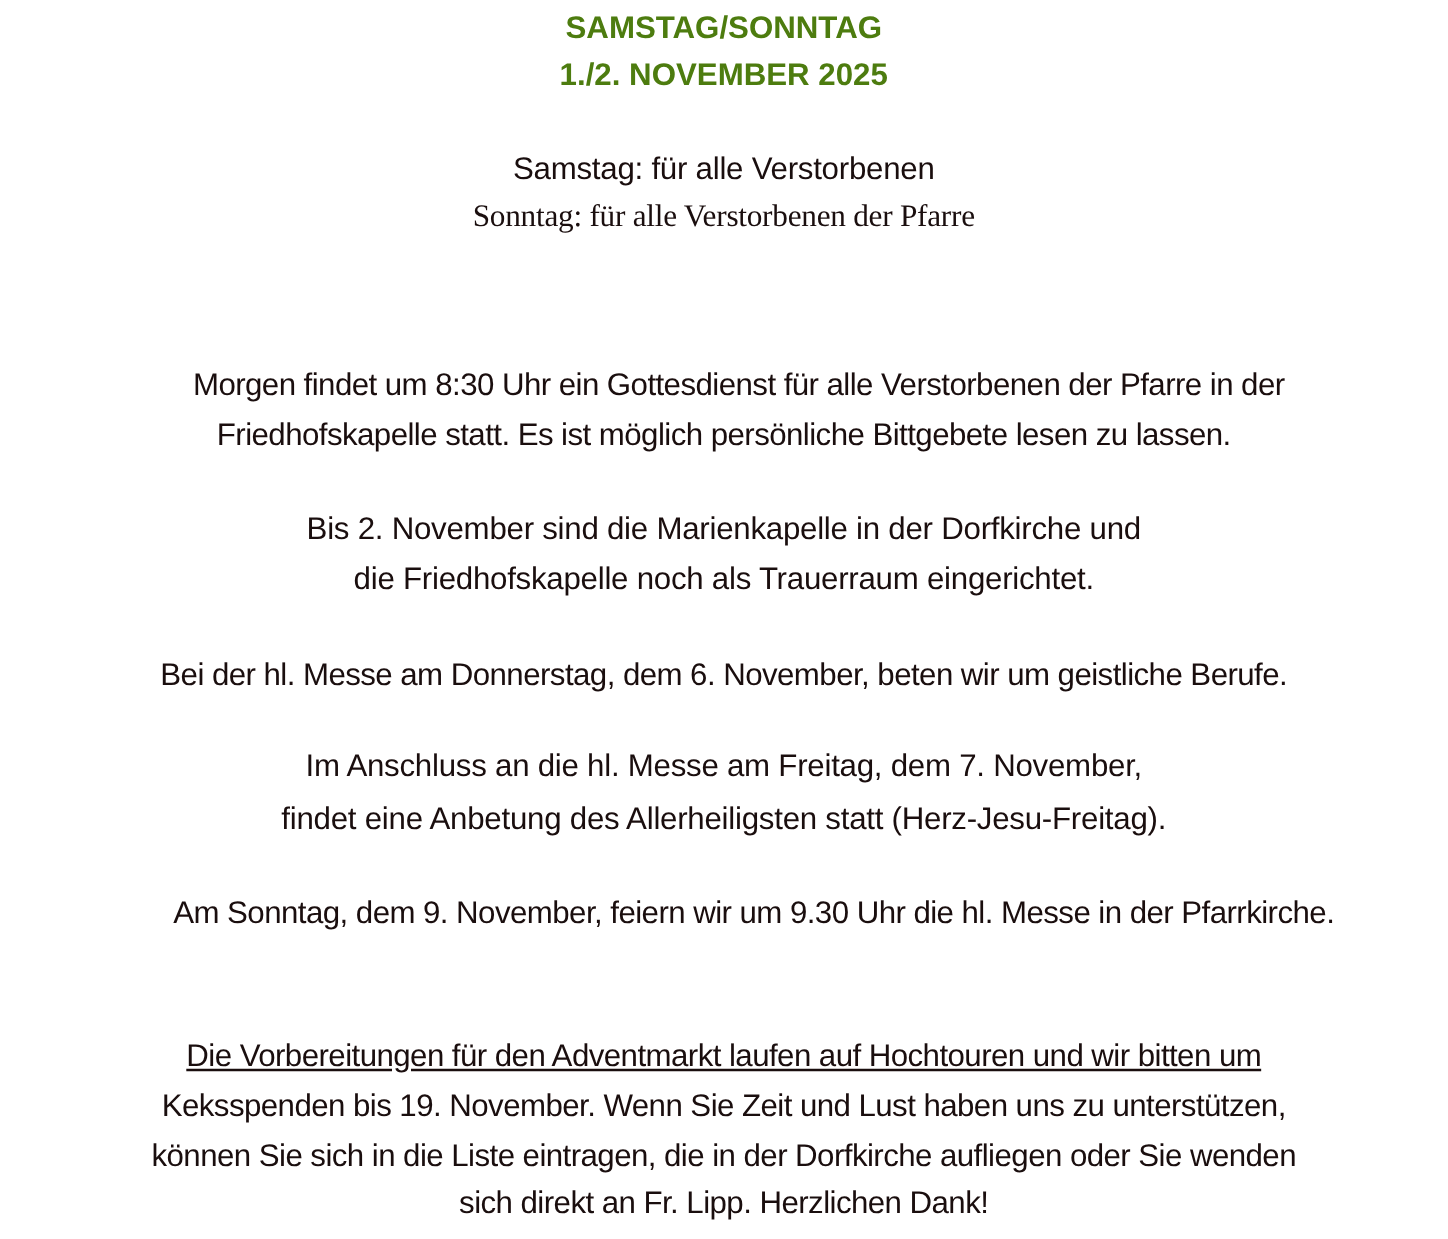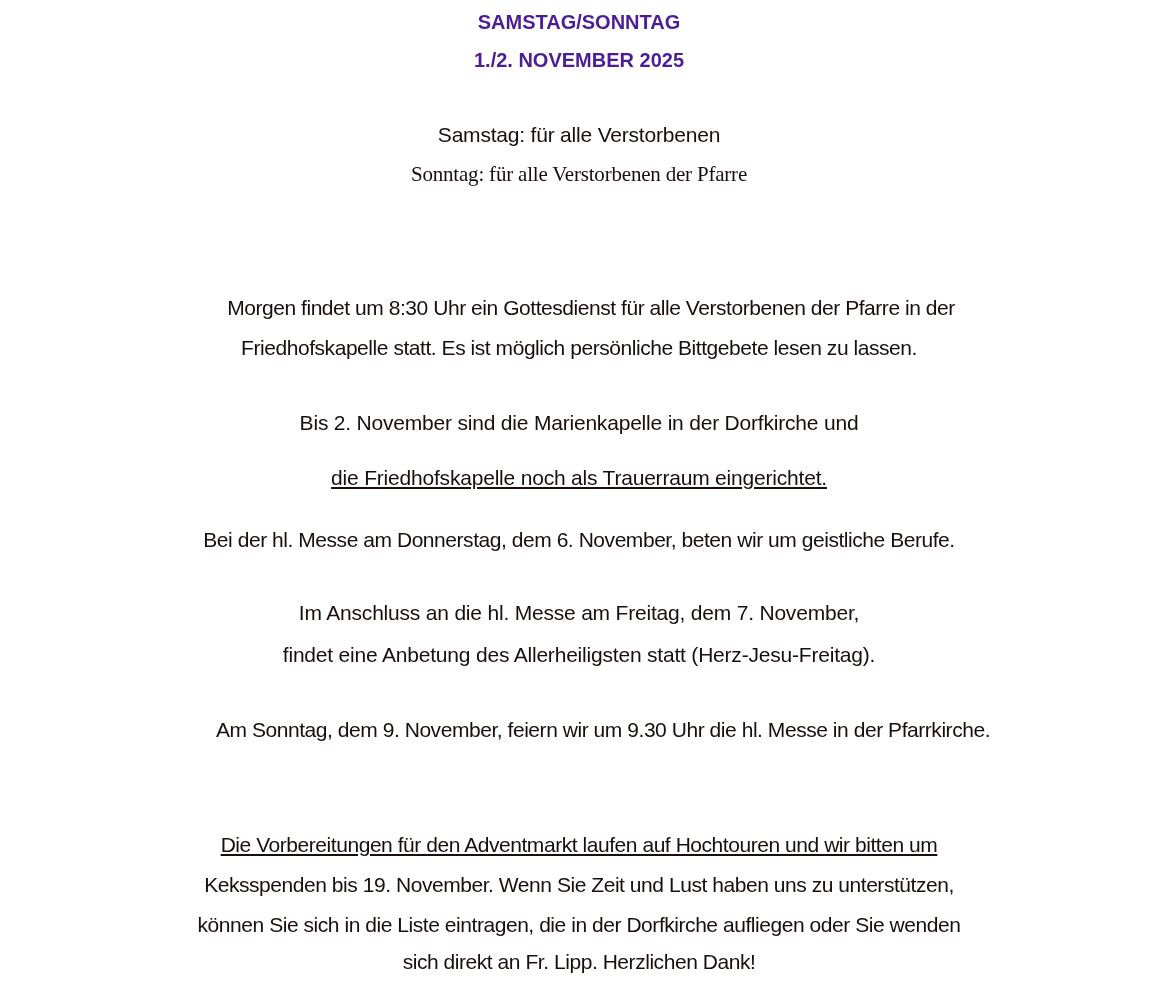"SAMSTAG/SONNTAG" .title { color: #4c1d95 -> #4d7c0f; font-size: 20px -> 25px }
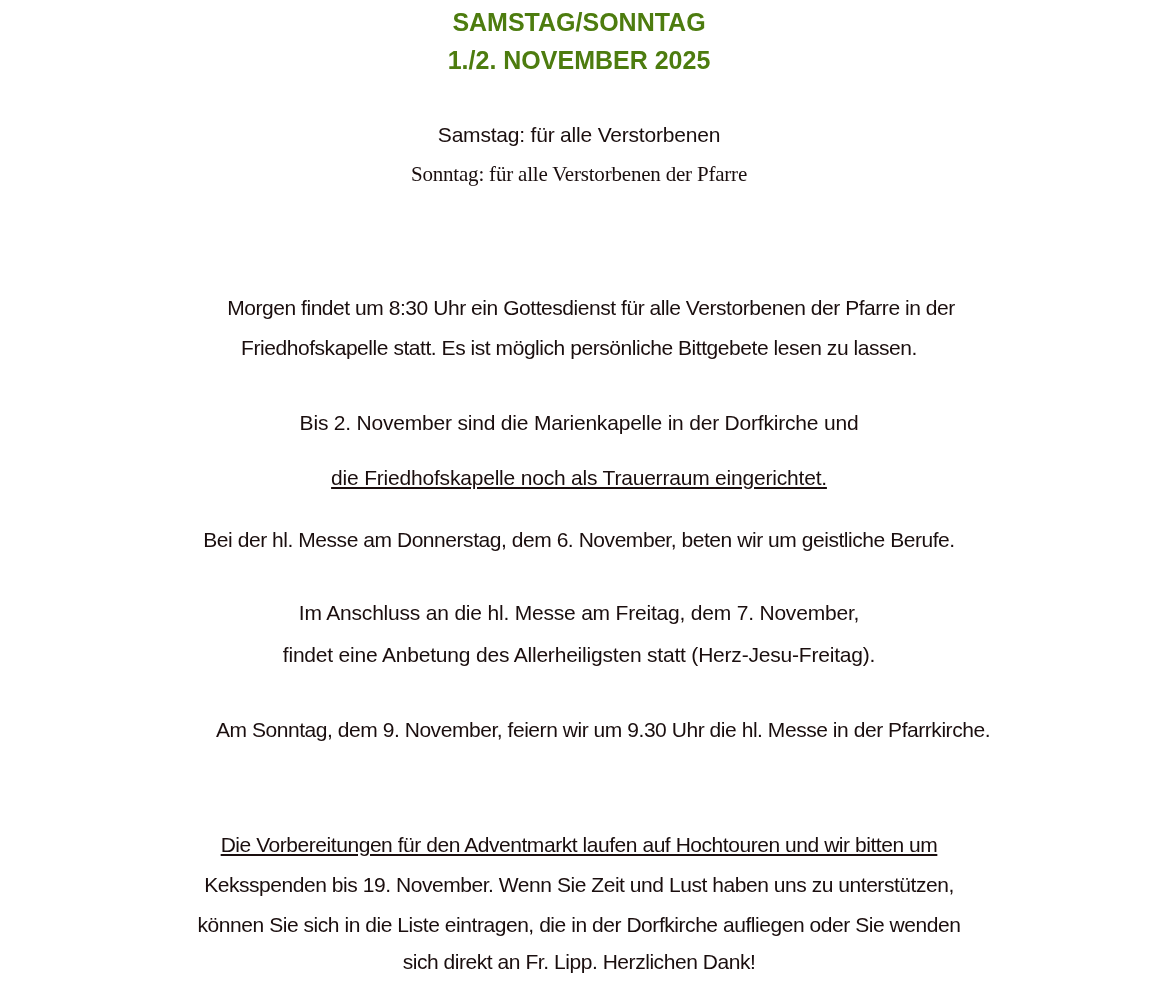"Samstag: für alle Verstorbenen" .line { font-size: 21px -> 25px }
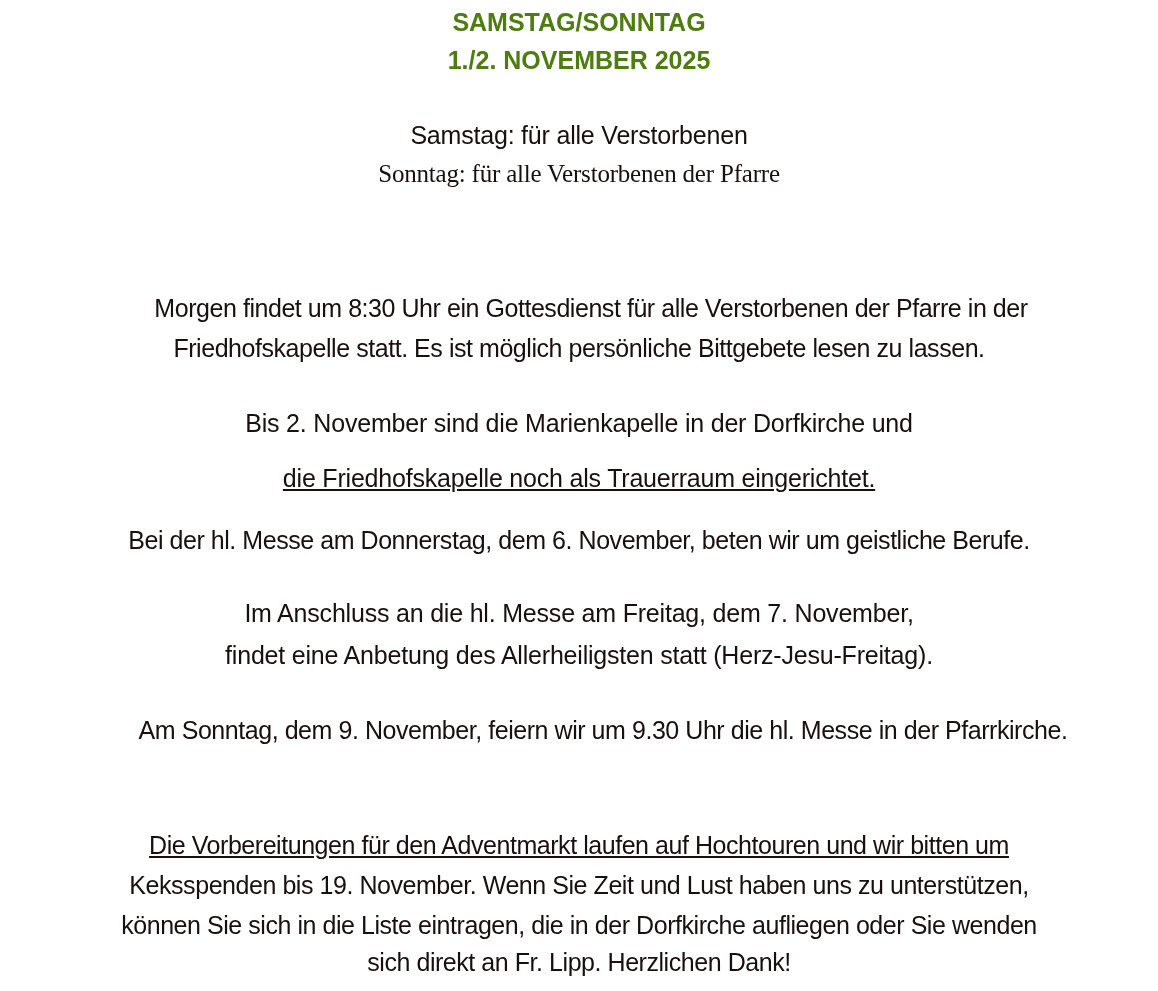"die Friedhofskapelle noch als Trauerraum" div.line { text-decoration: underline -> none; top: 458px -> 443px }
